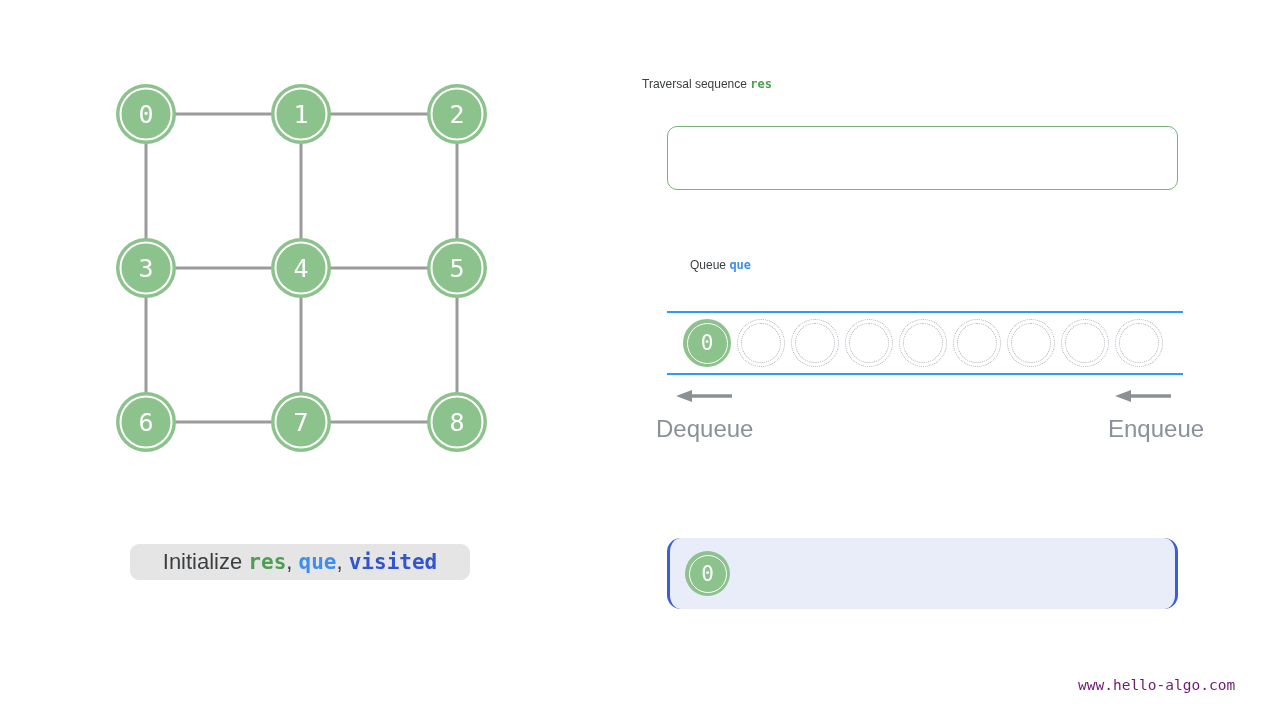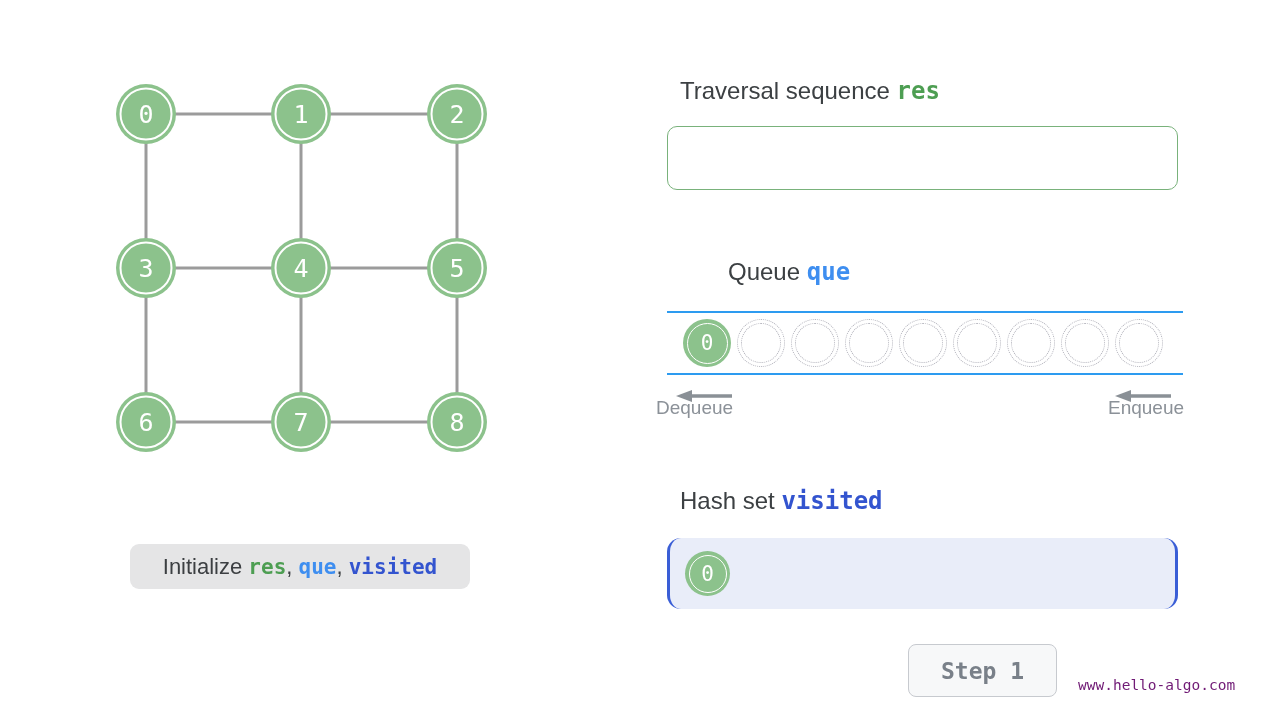"Traversal sequence res" .sec-title { font-size: 24px -> 12px; left: 680px -> 642px }
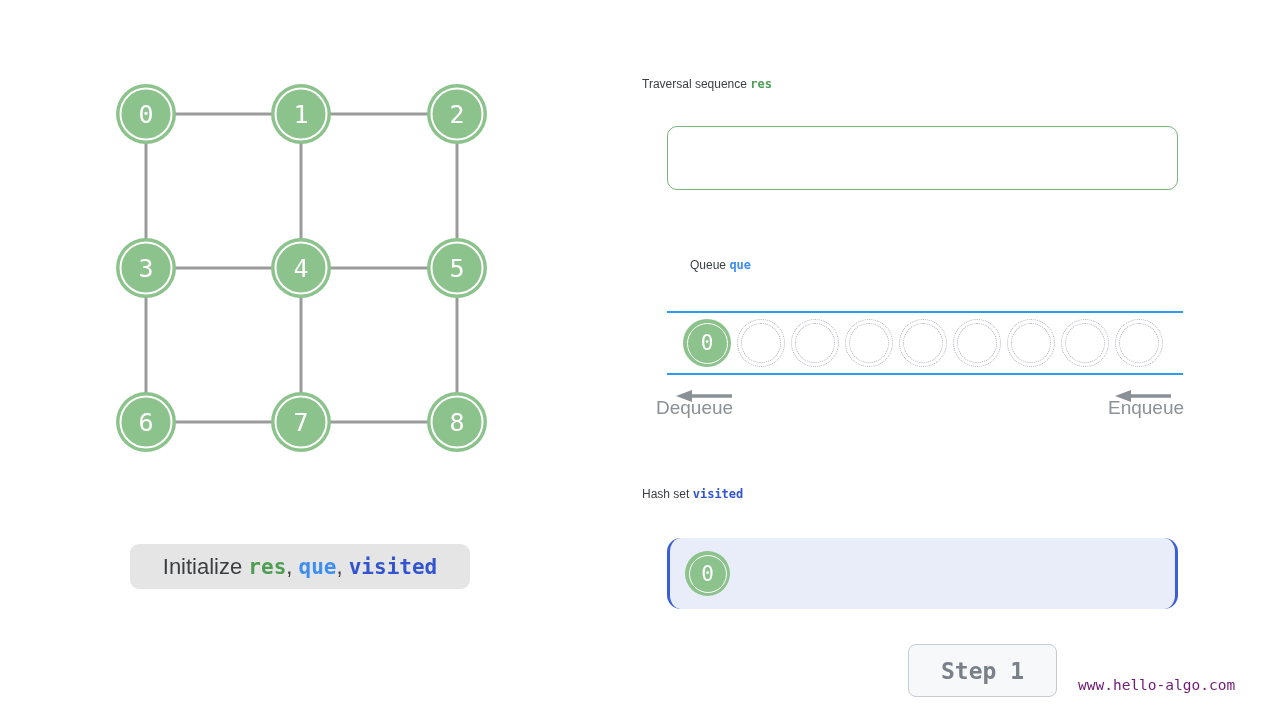"Dequeue" .q-label { font-size: 19px -> 24px; top: 397px -> 415px }
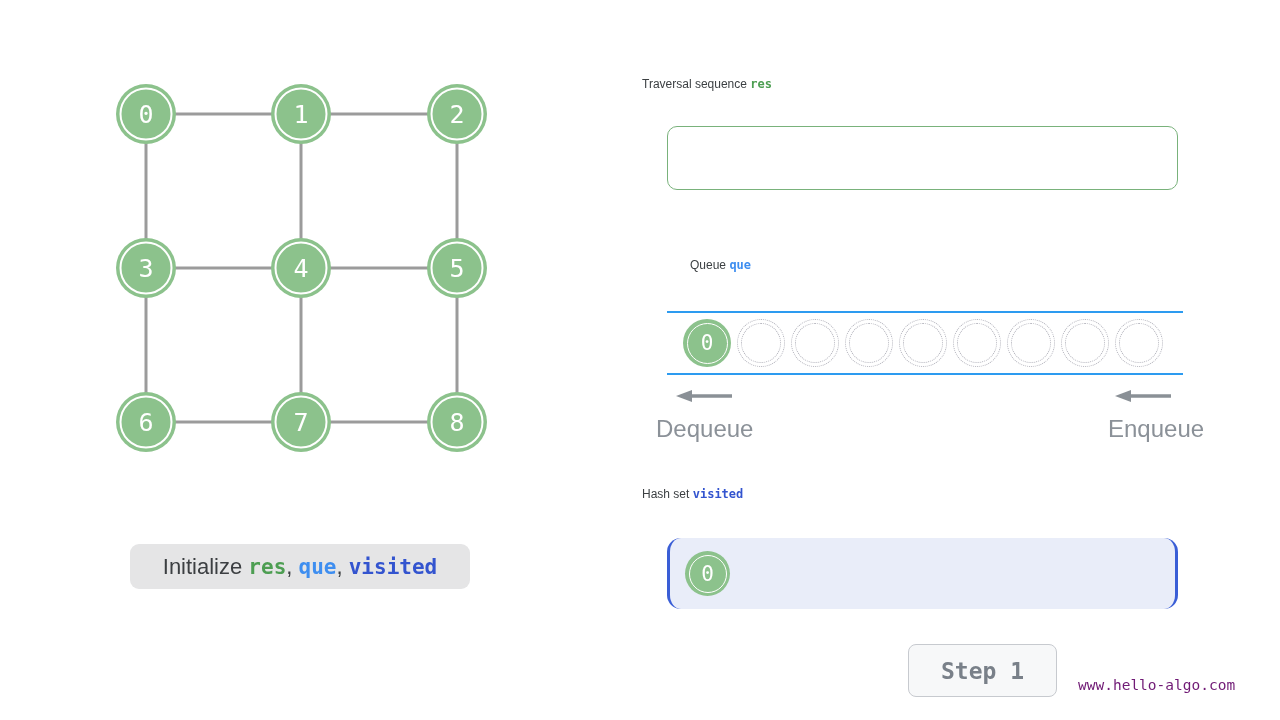"Hash set visited" div.sec-title { html: <div><span>Hash set </span><span>visited</span></div> -> none }
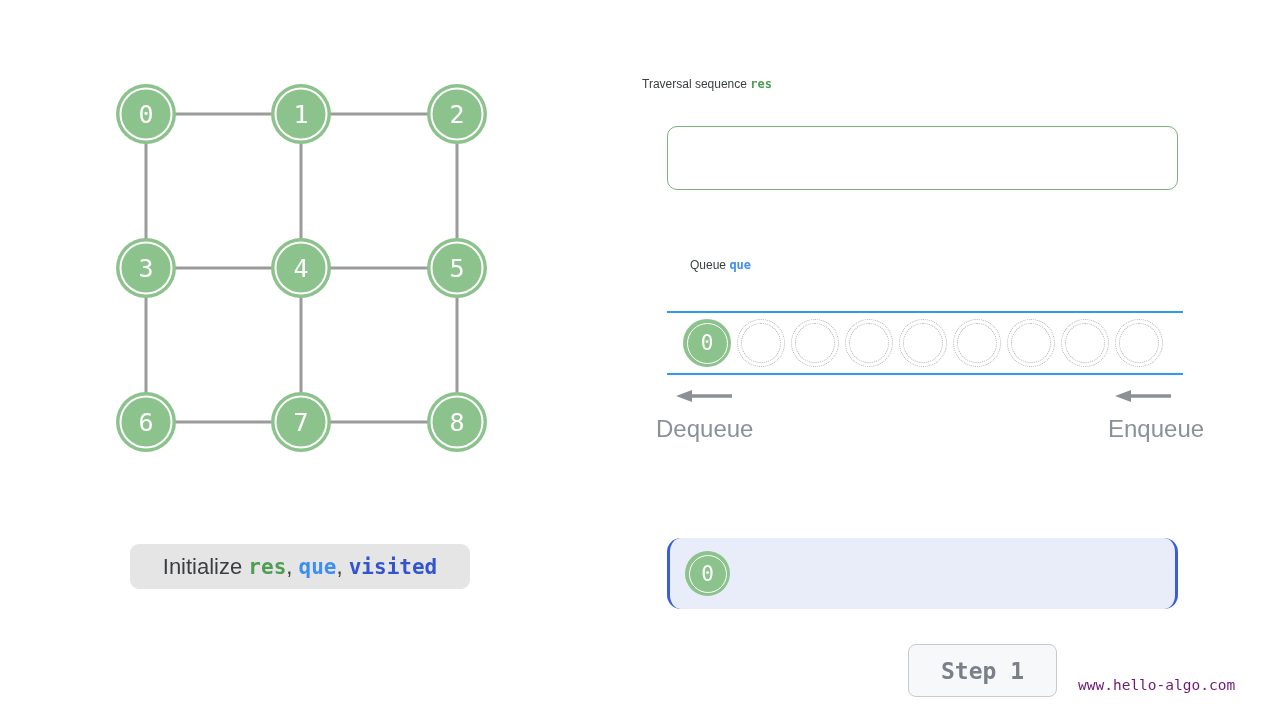"Initialize" #caption { height: 45px -> 36px }
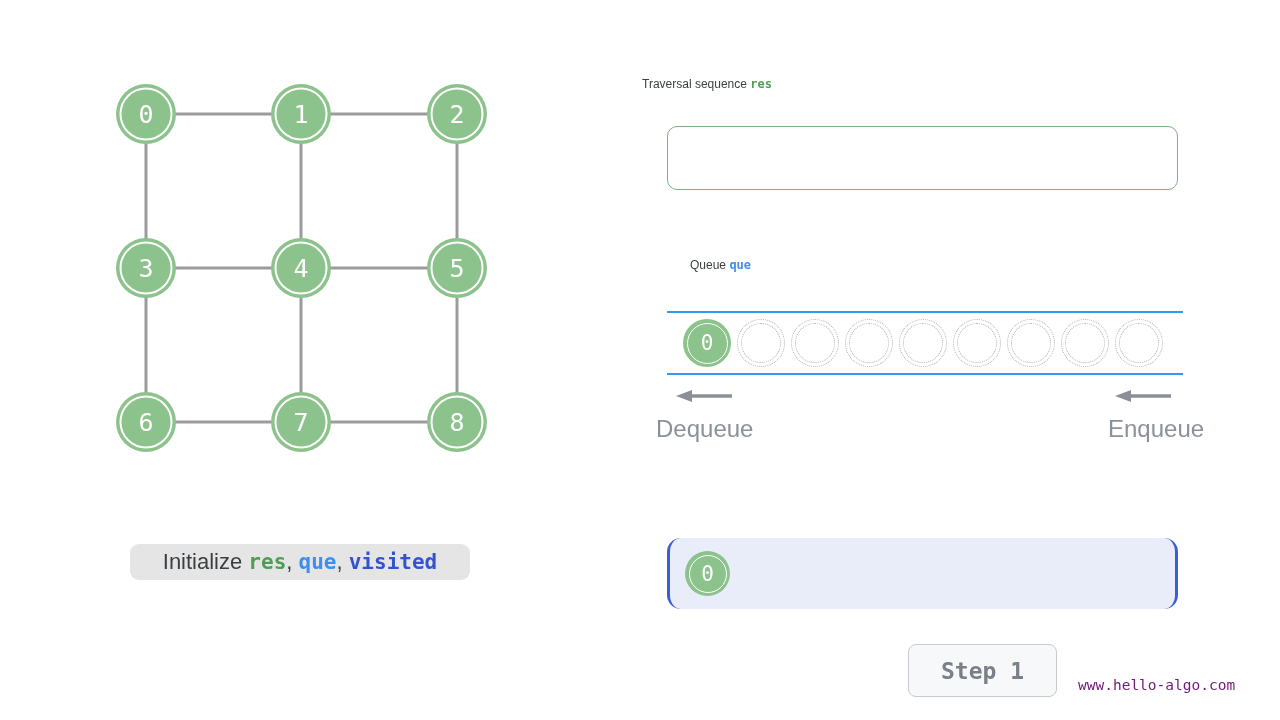"Step 1" div { html: <div>Step 1</div> -> none }
